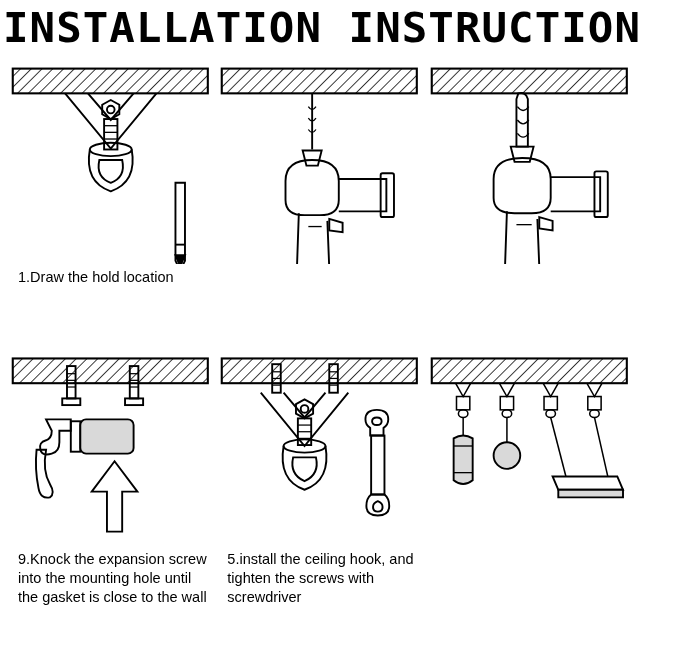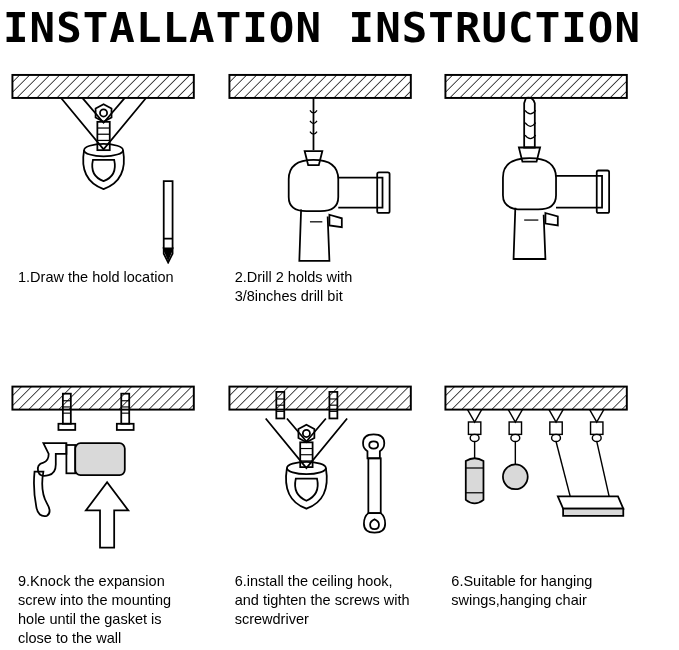"1.Draw the hold location" .grid { gap: 22px -> none }
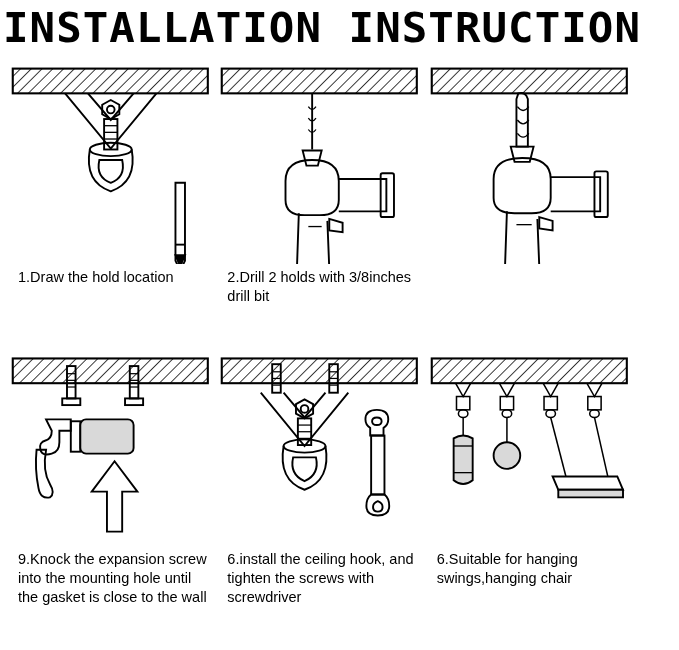"2.Drill 2 holds with 3/8inches" div.caption { html: <div>2.Drill 2 holds with 3/8inches drill bit</div> -> none }
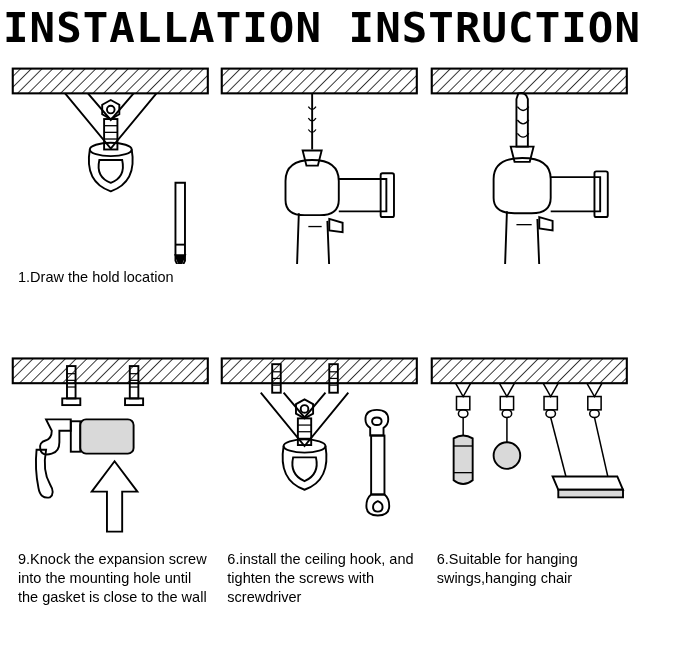"6.install the ceiling hook, and" div.caption { text: 6.install -> 5.install }
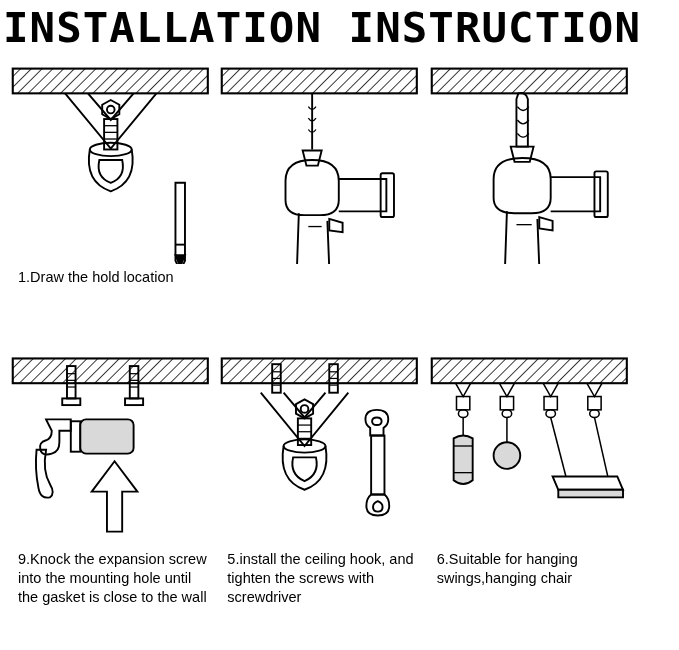"6.Suitable for hanging swings,hanging" div.caption { html: <div>6.Suitable for hanging swings,hanging chair</div> -> none }
